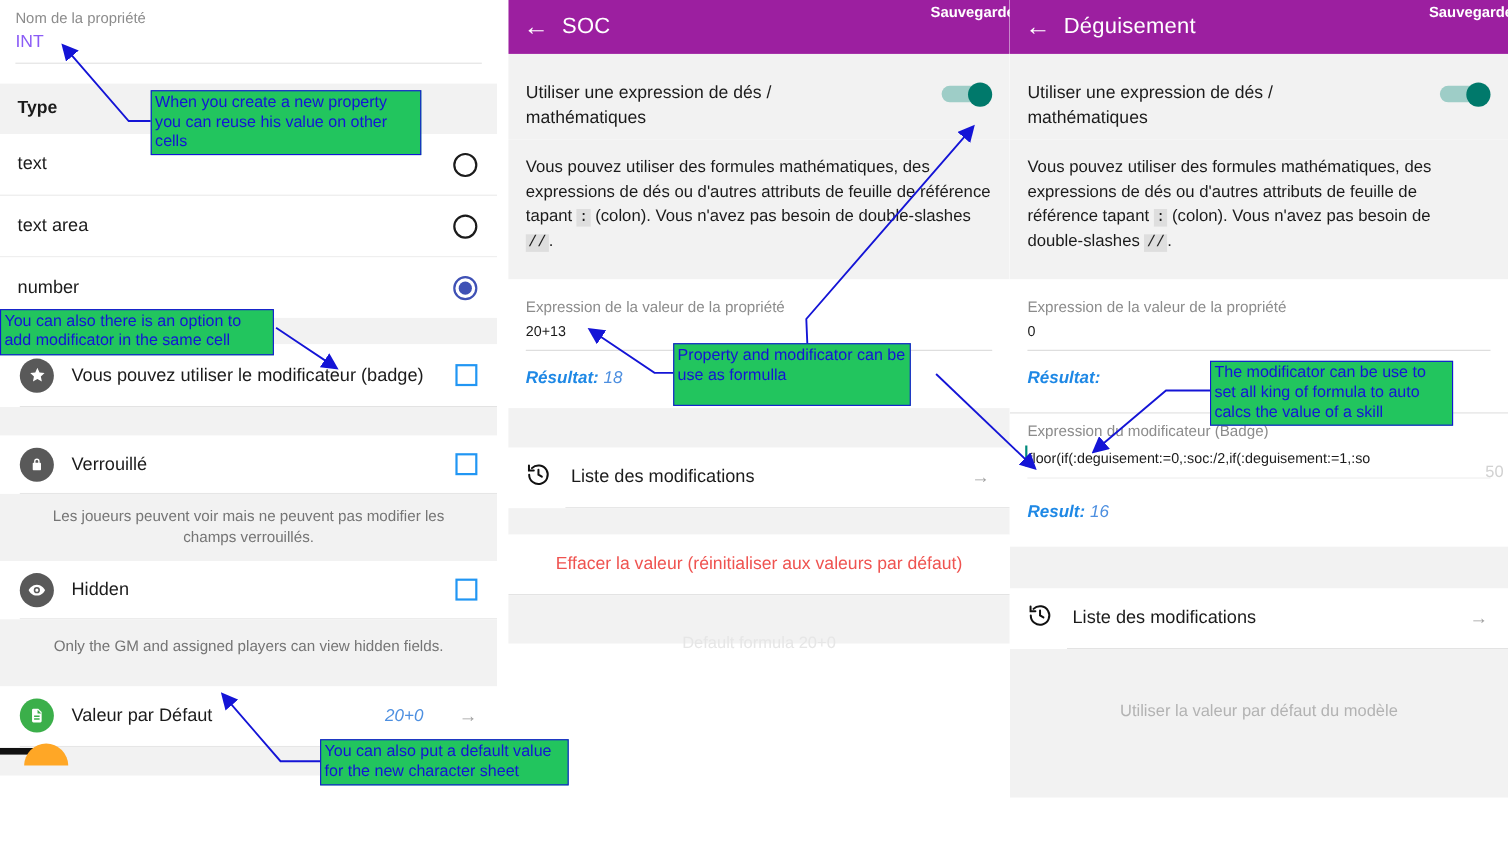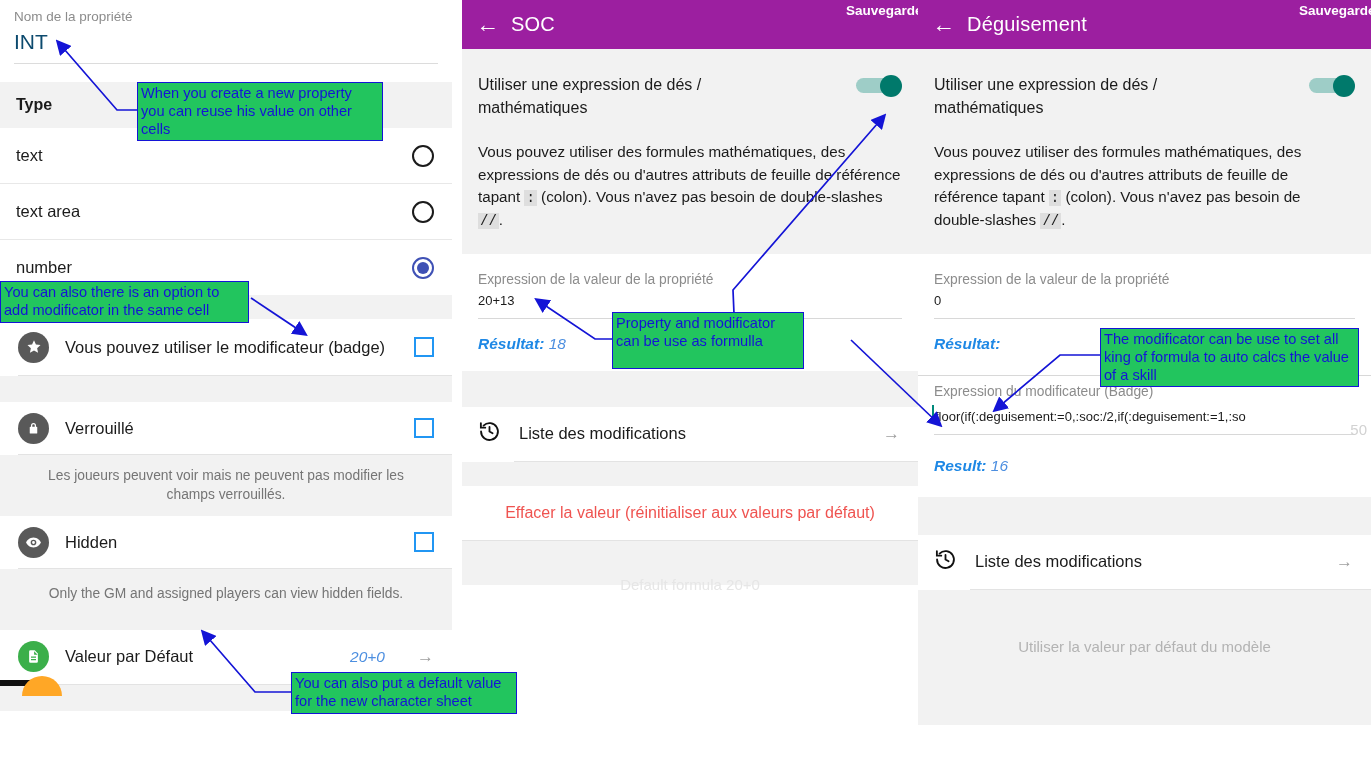"INT" .field-value { color: #0c4a6e -> #8b5cf6; font-size: 21px -> 16px }
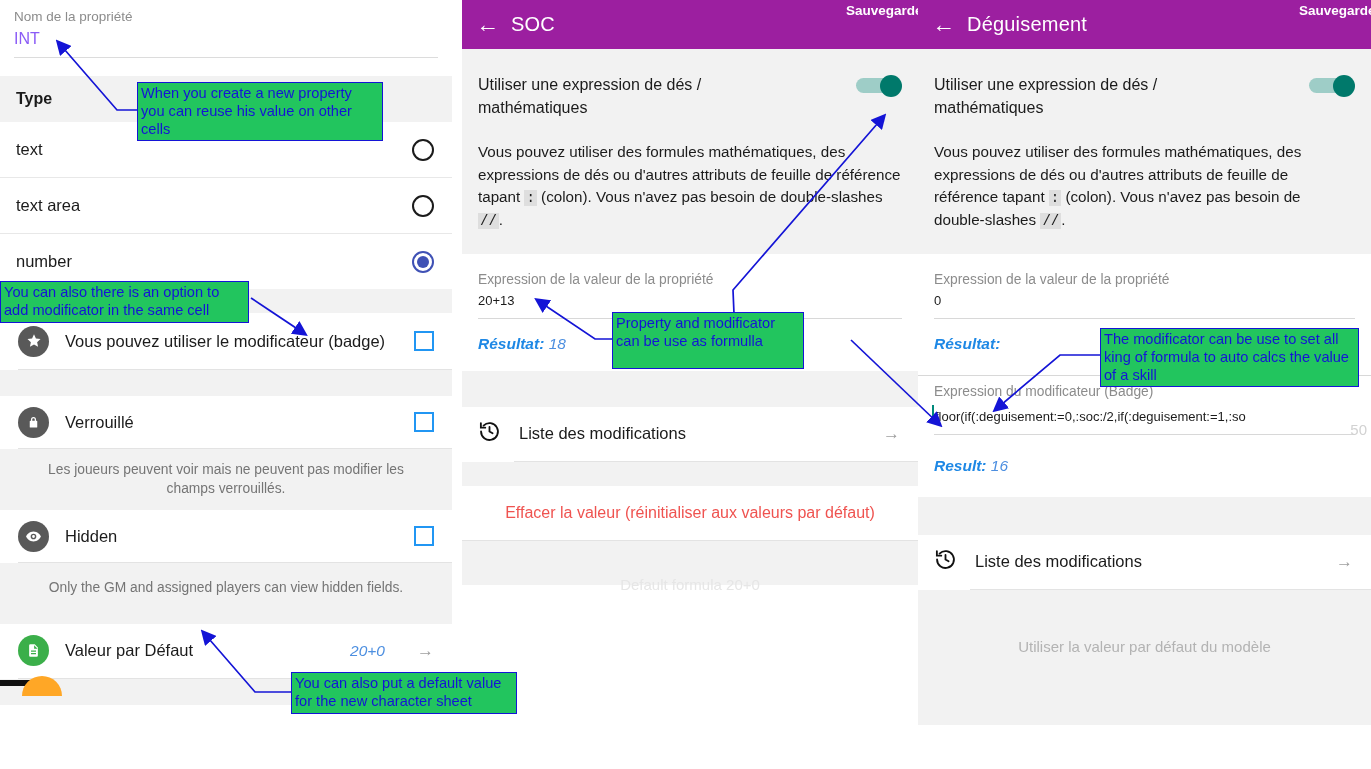"Property and modificator can be" div.anno { width: 192px -> 216px }
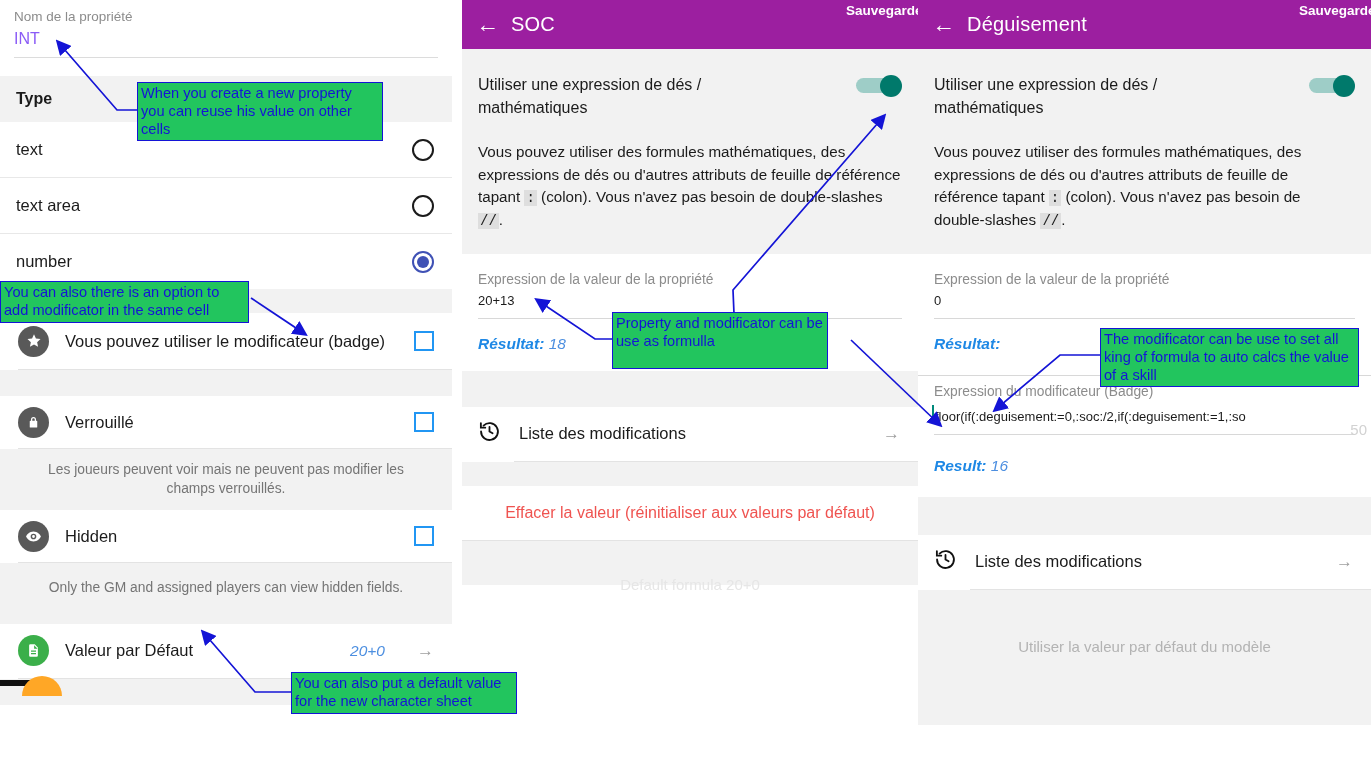"The modificator can be use" div.anno { width: 259px -> 221px }
